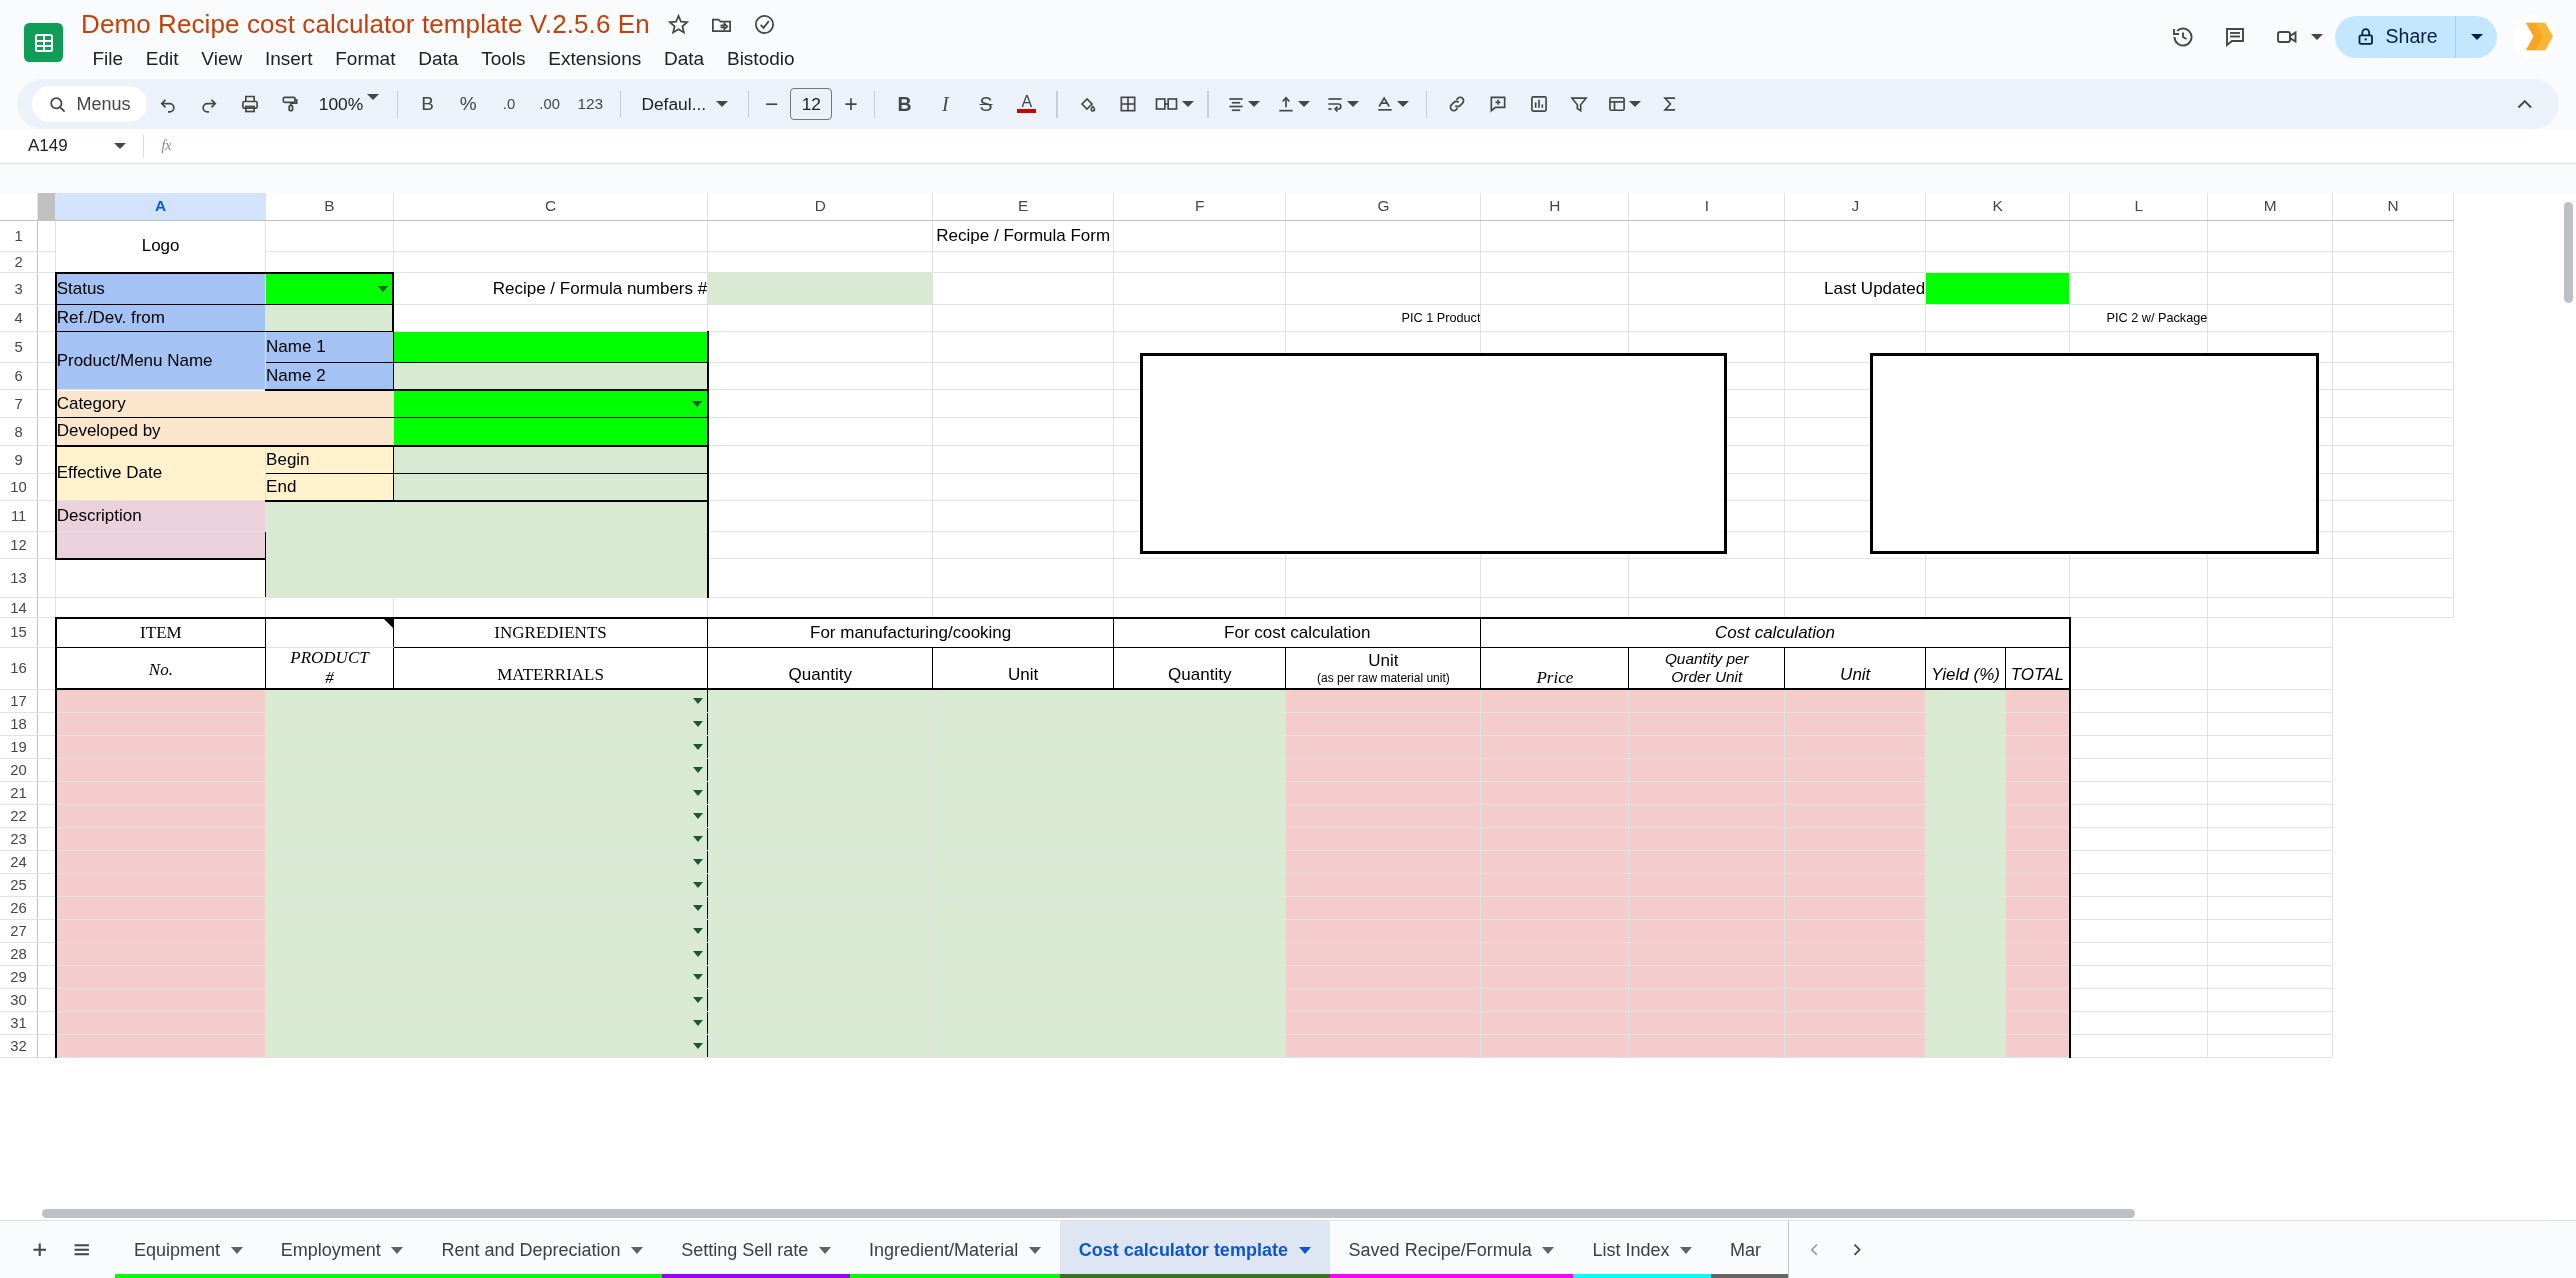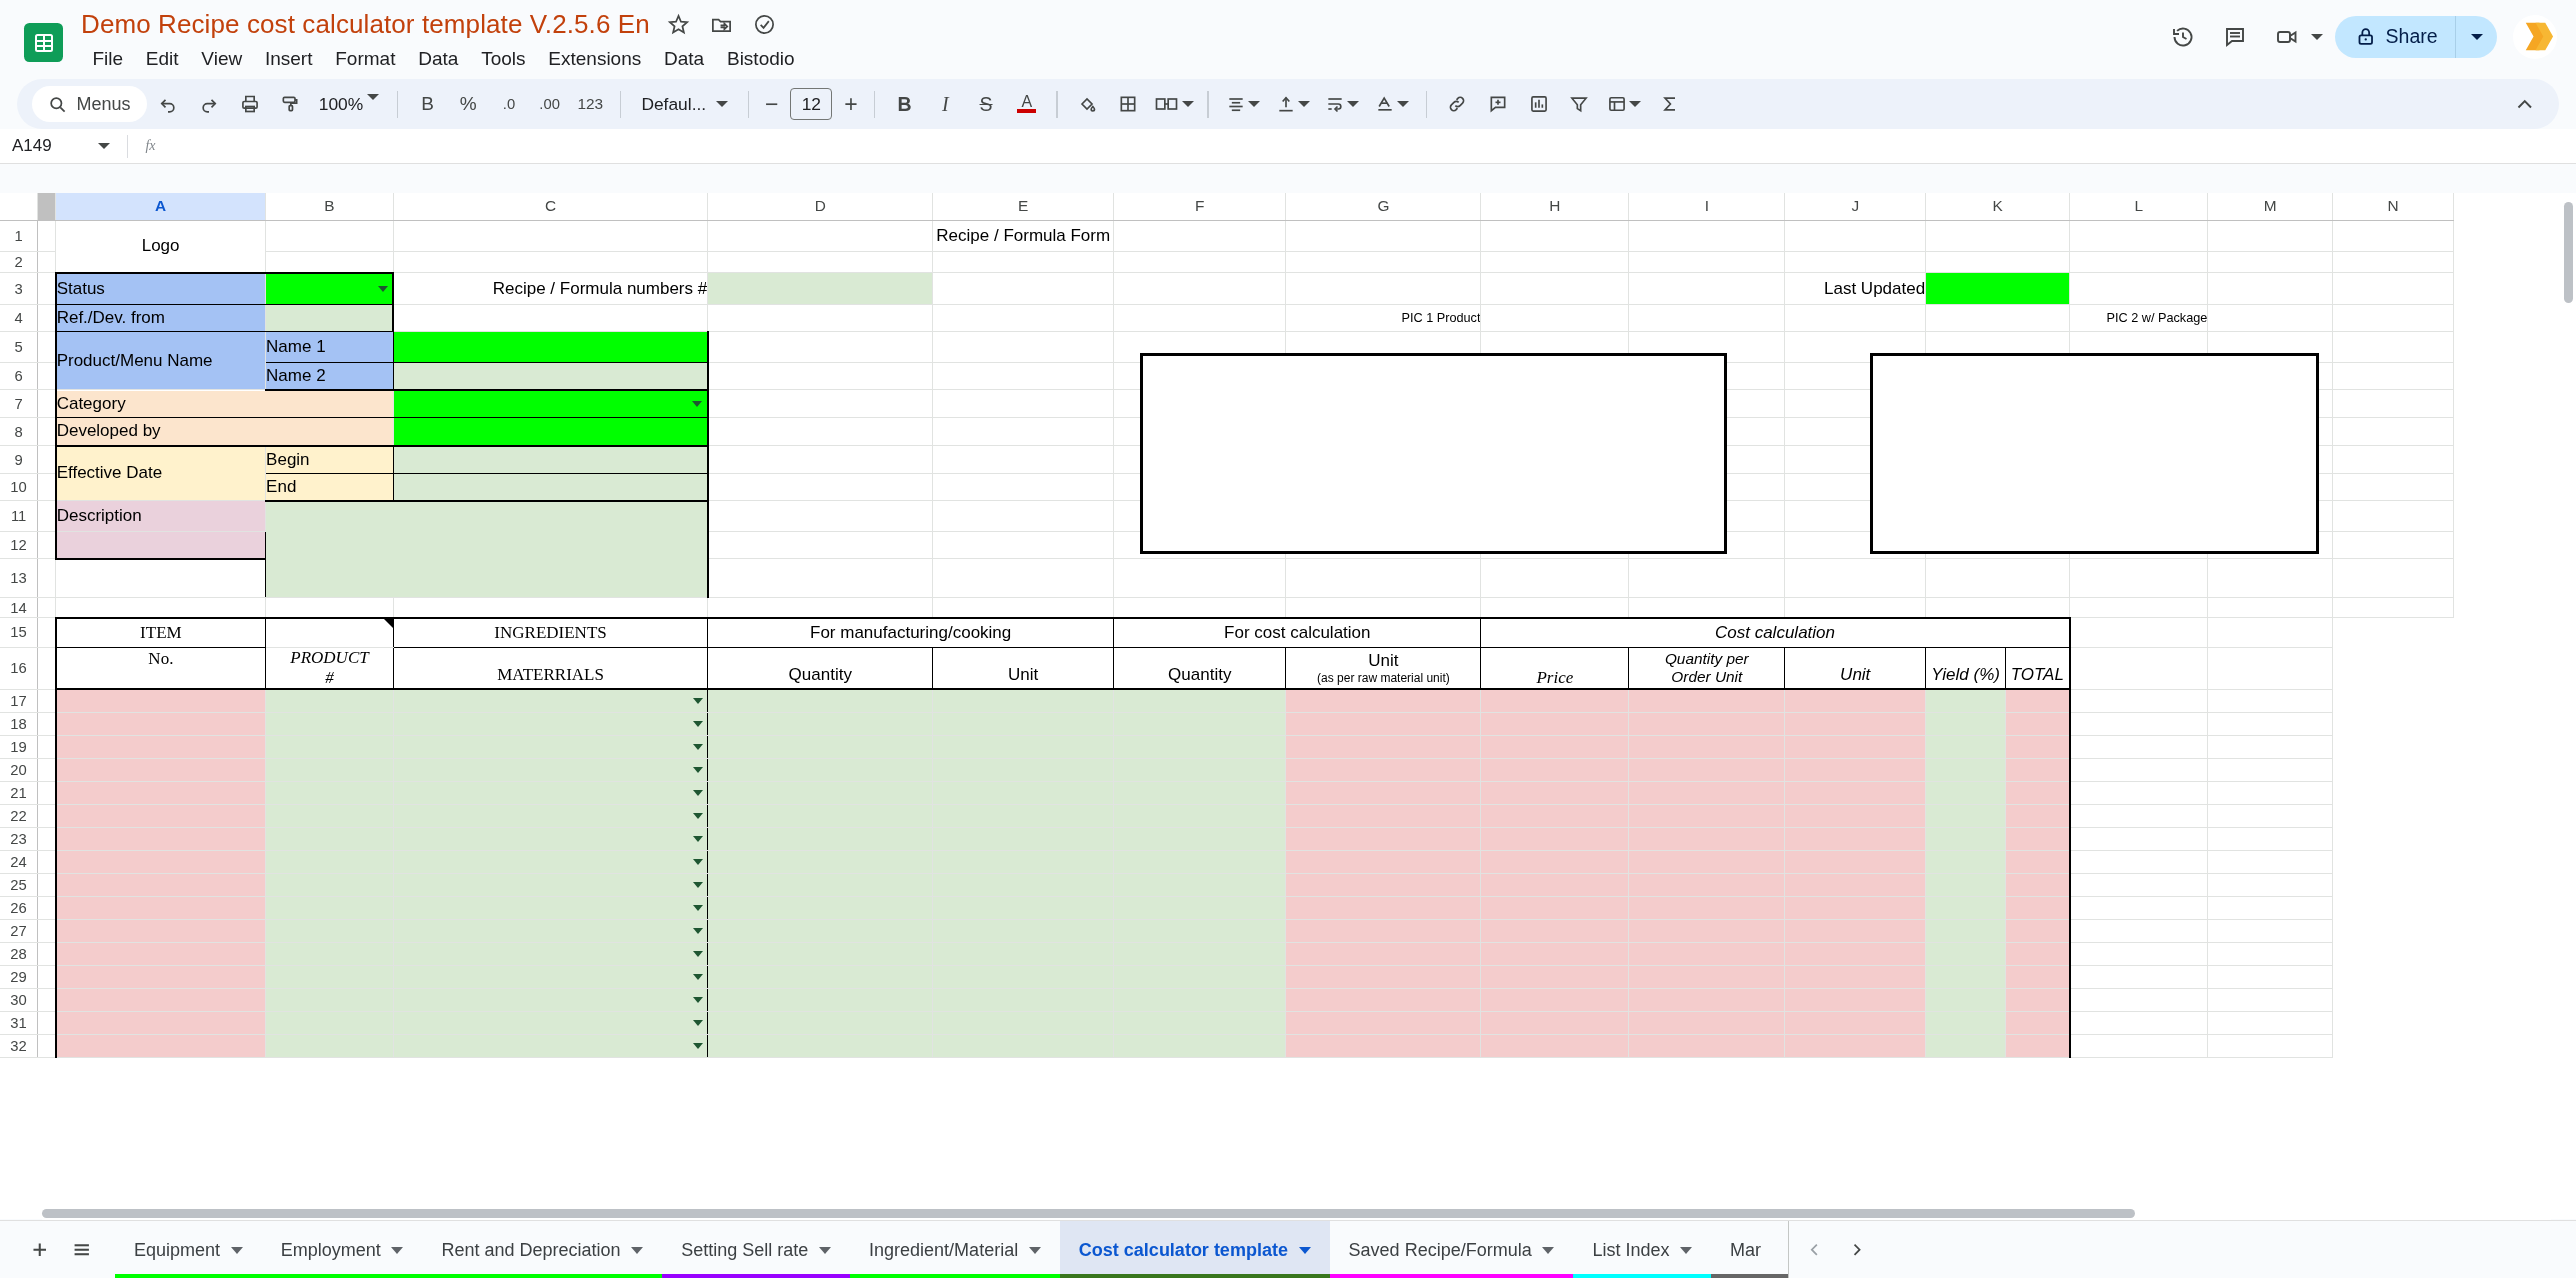"A149" .namebox { margin-left: none -> 16px }
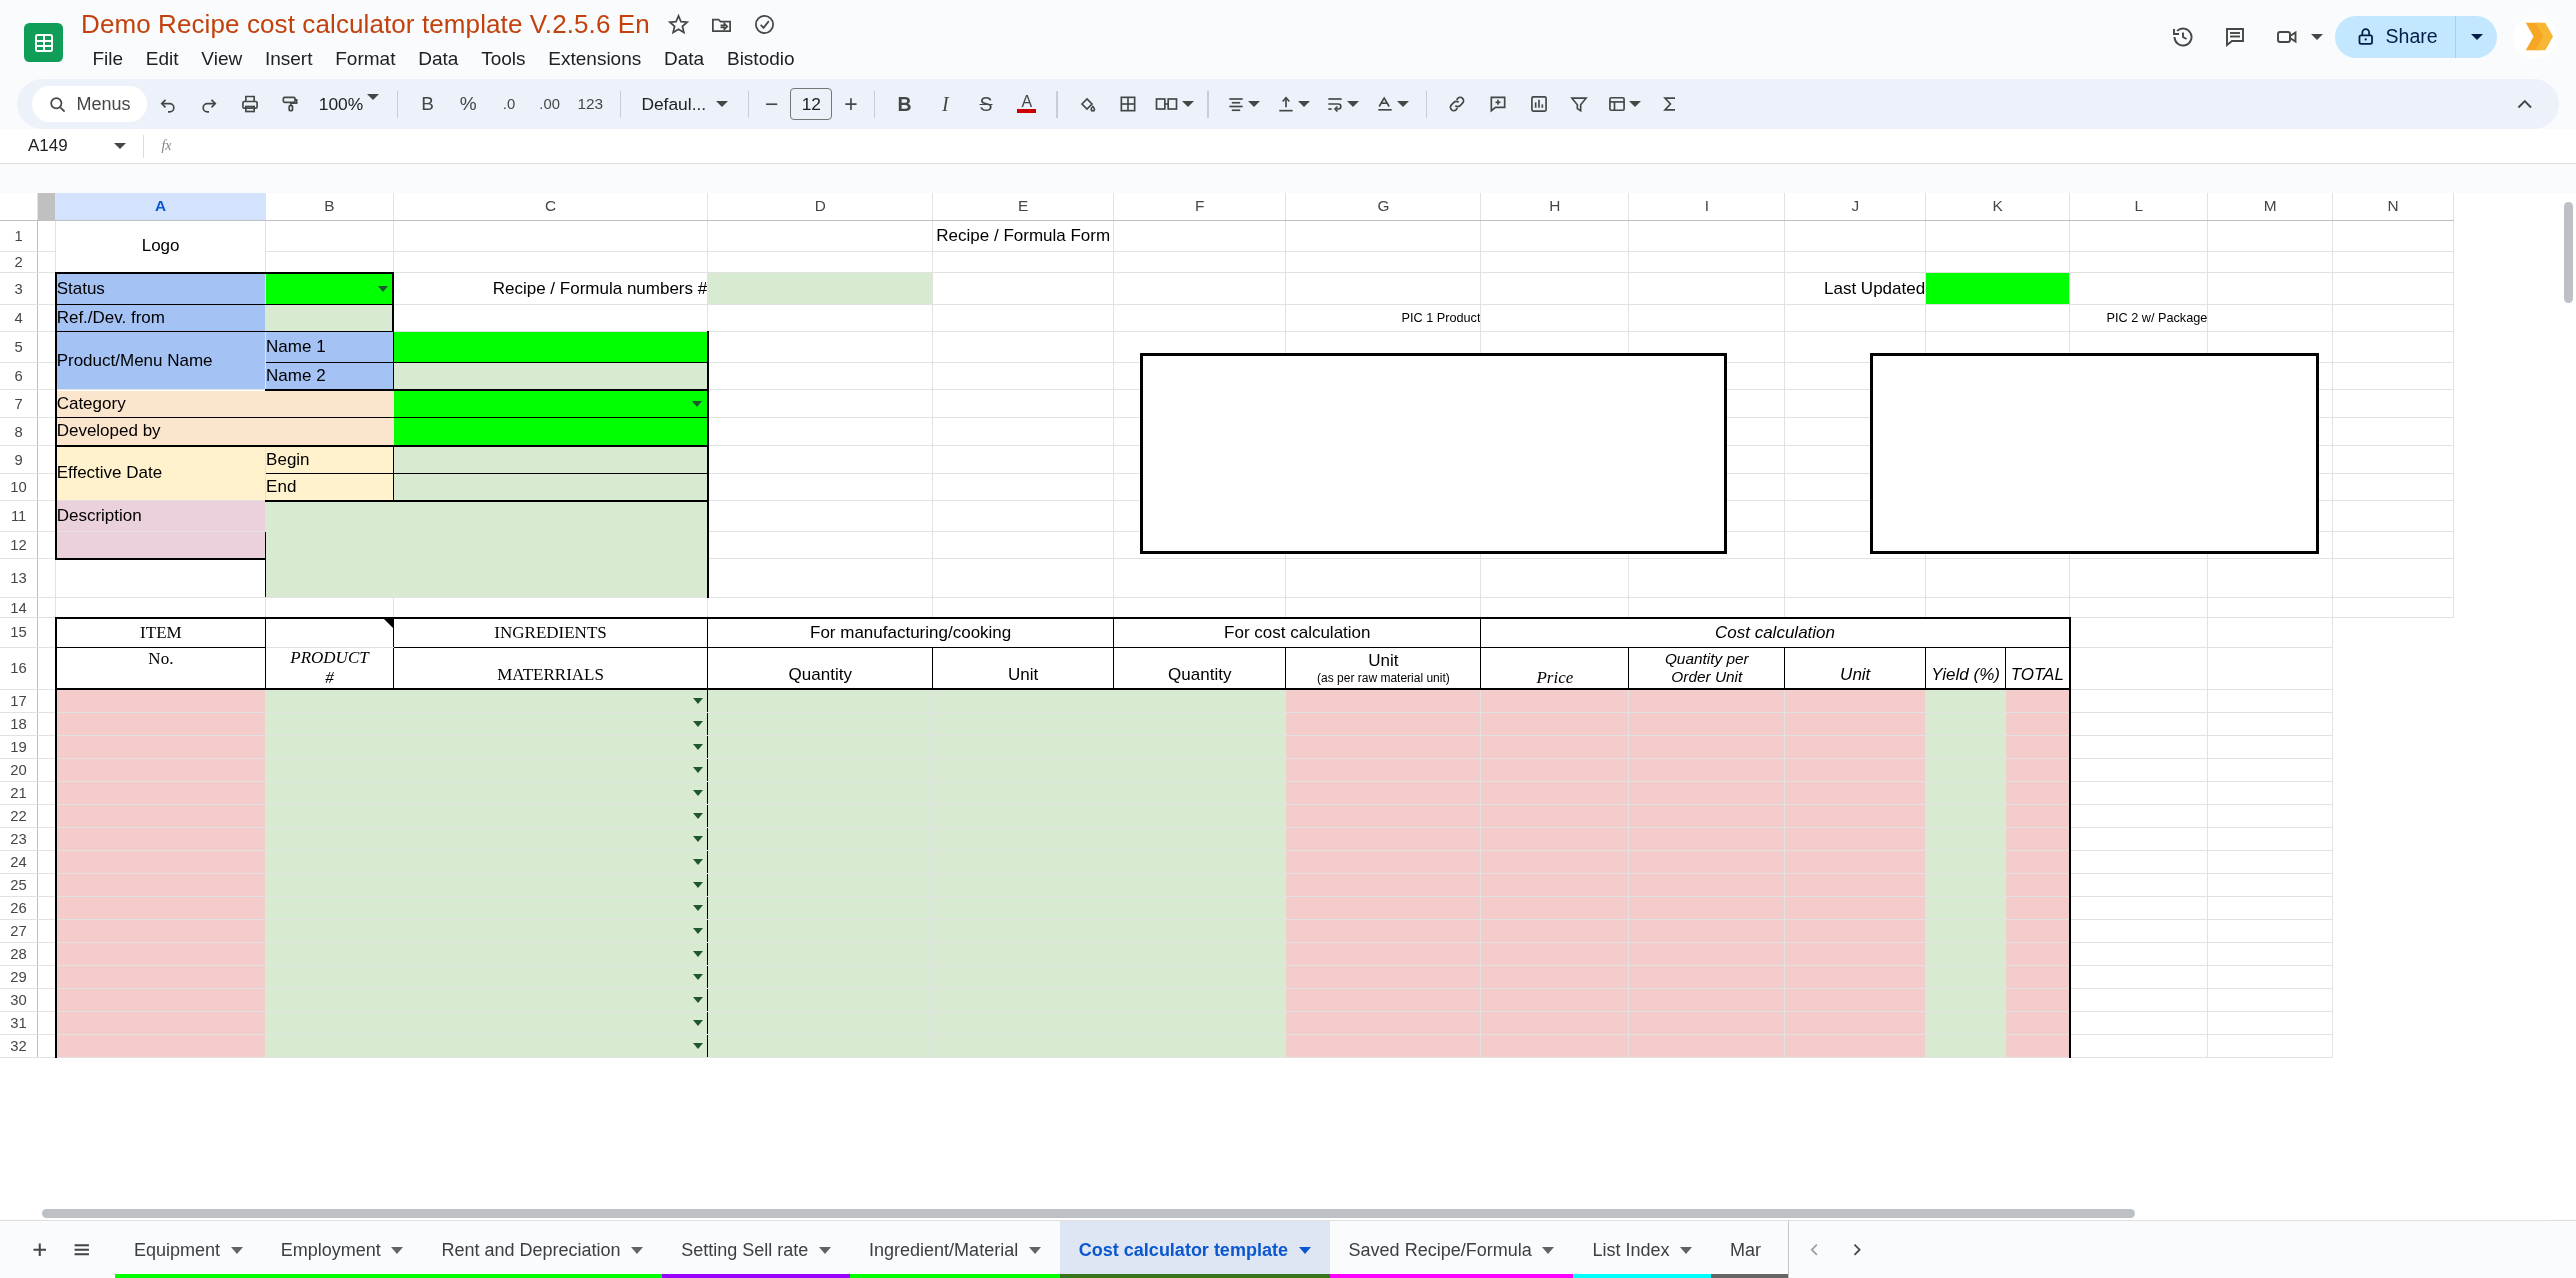"No." td.cell { font-style: none -> italic; padding-bottom: 19px -> 8px }
